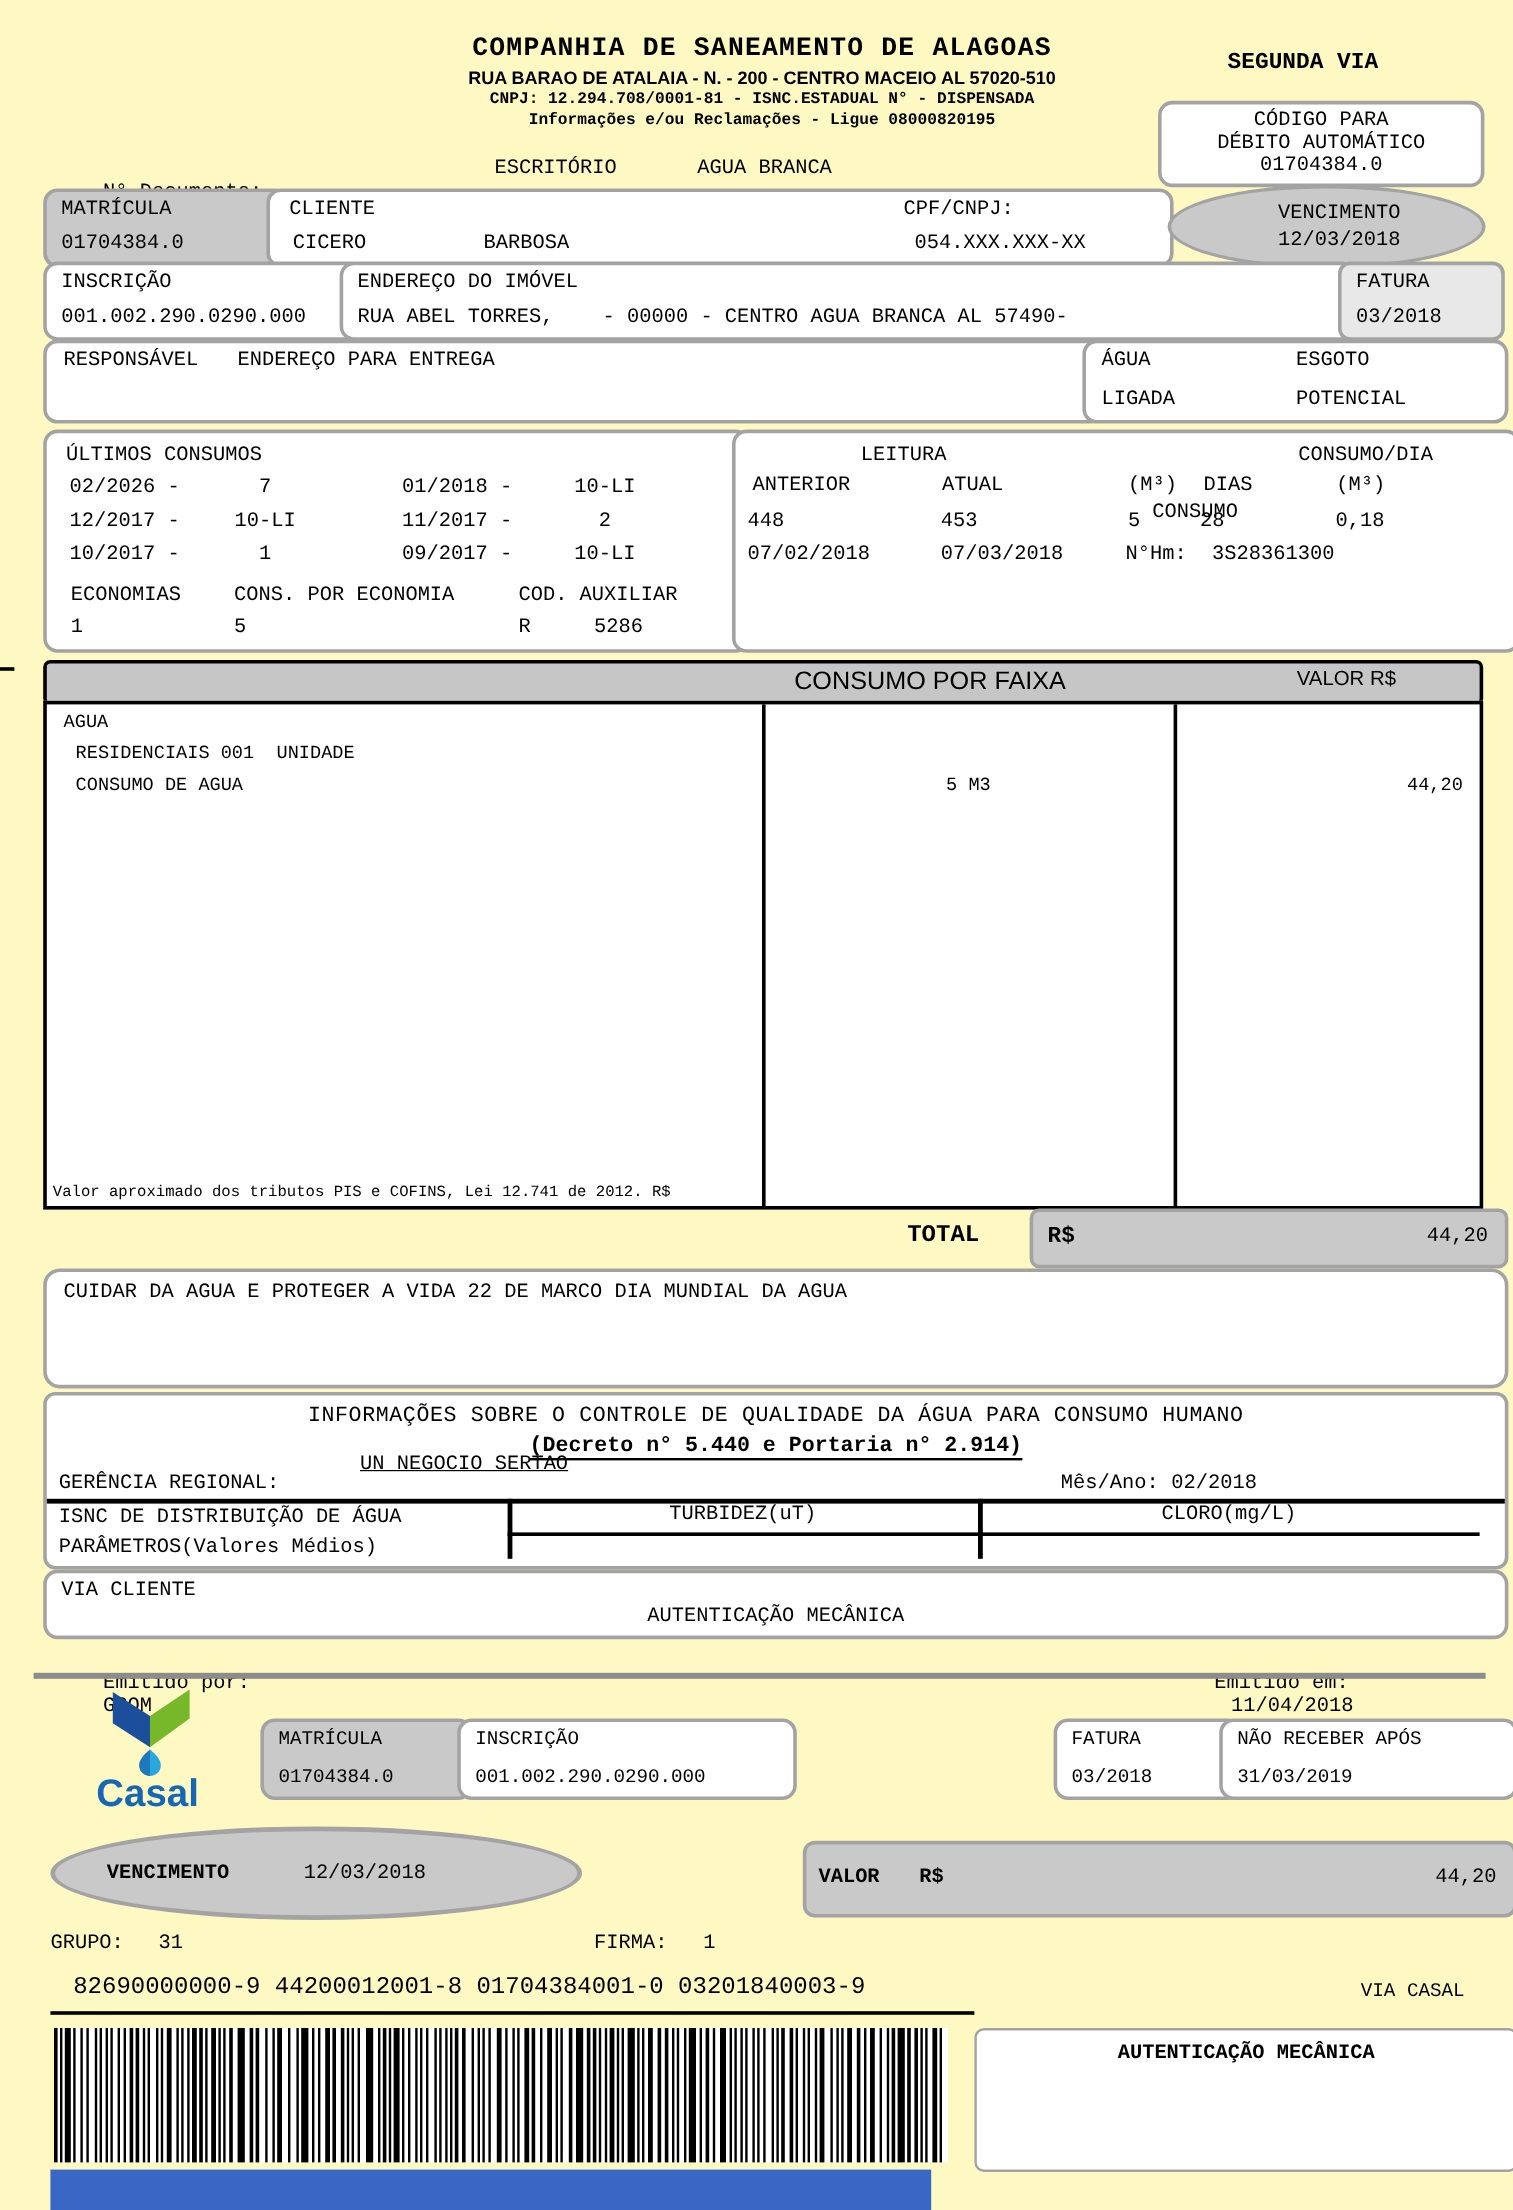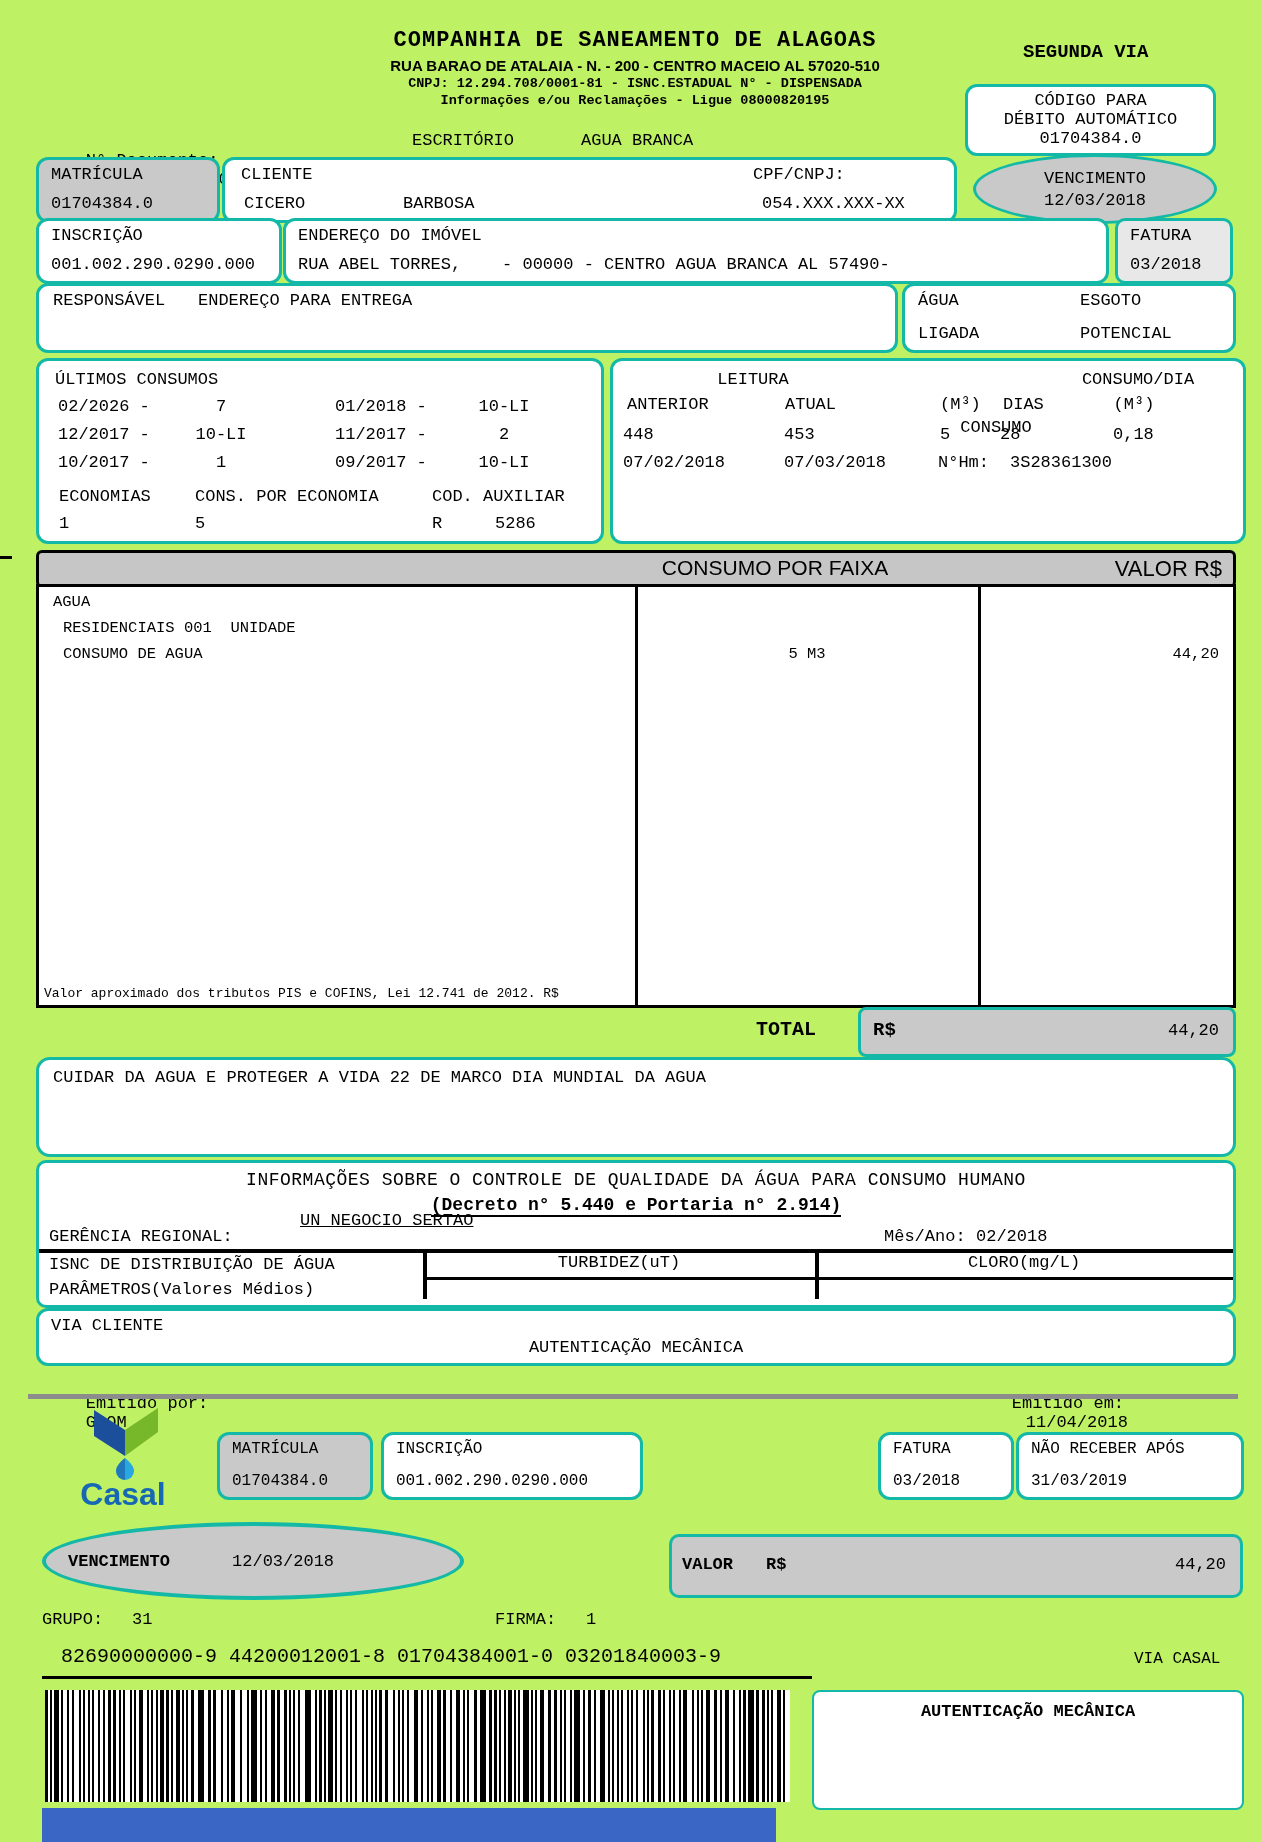"COMPANHIA DE SANEAMENTO DE ALAGOAS" .page { background: #bef264 -> #fef9c3 }
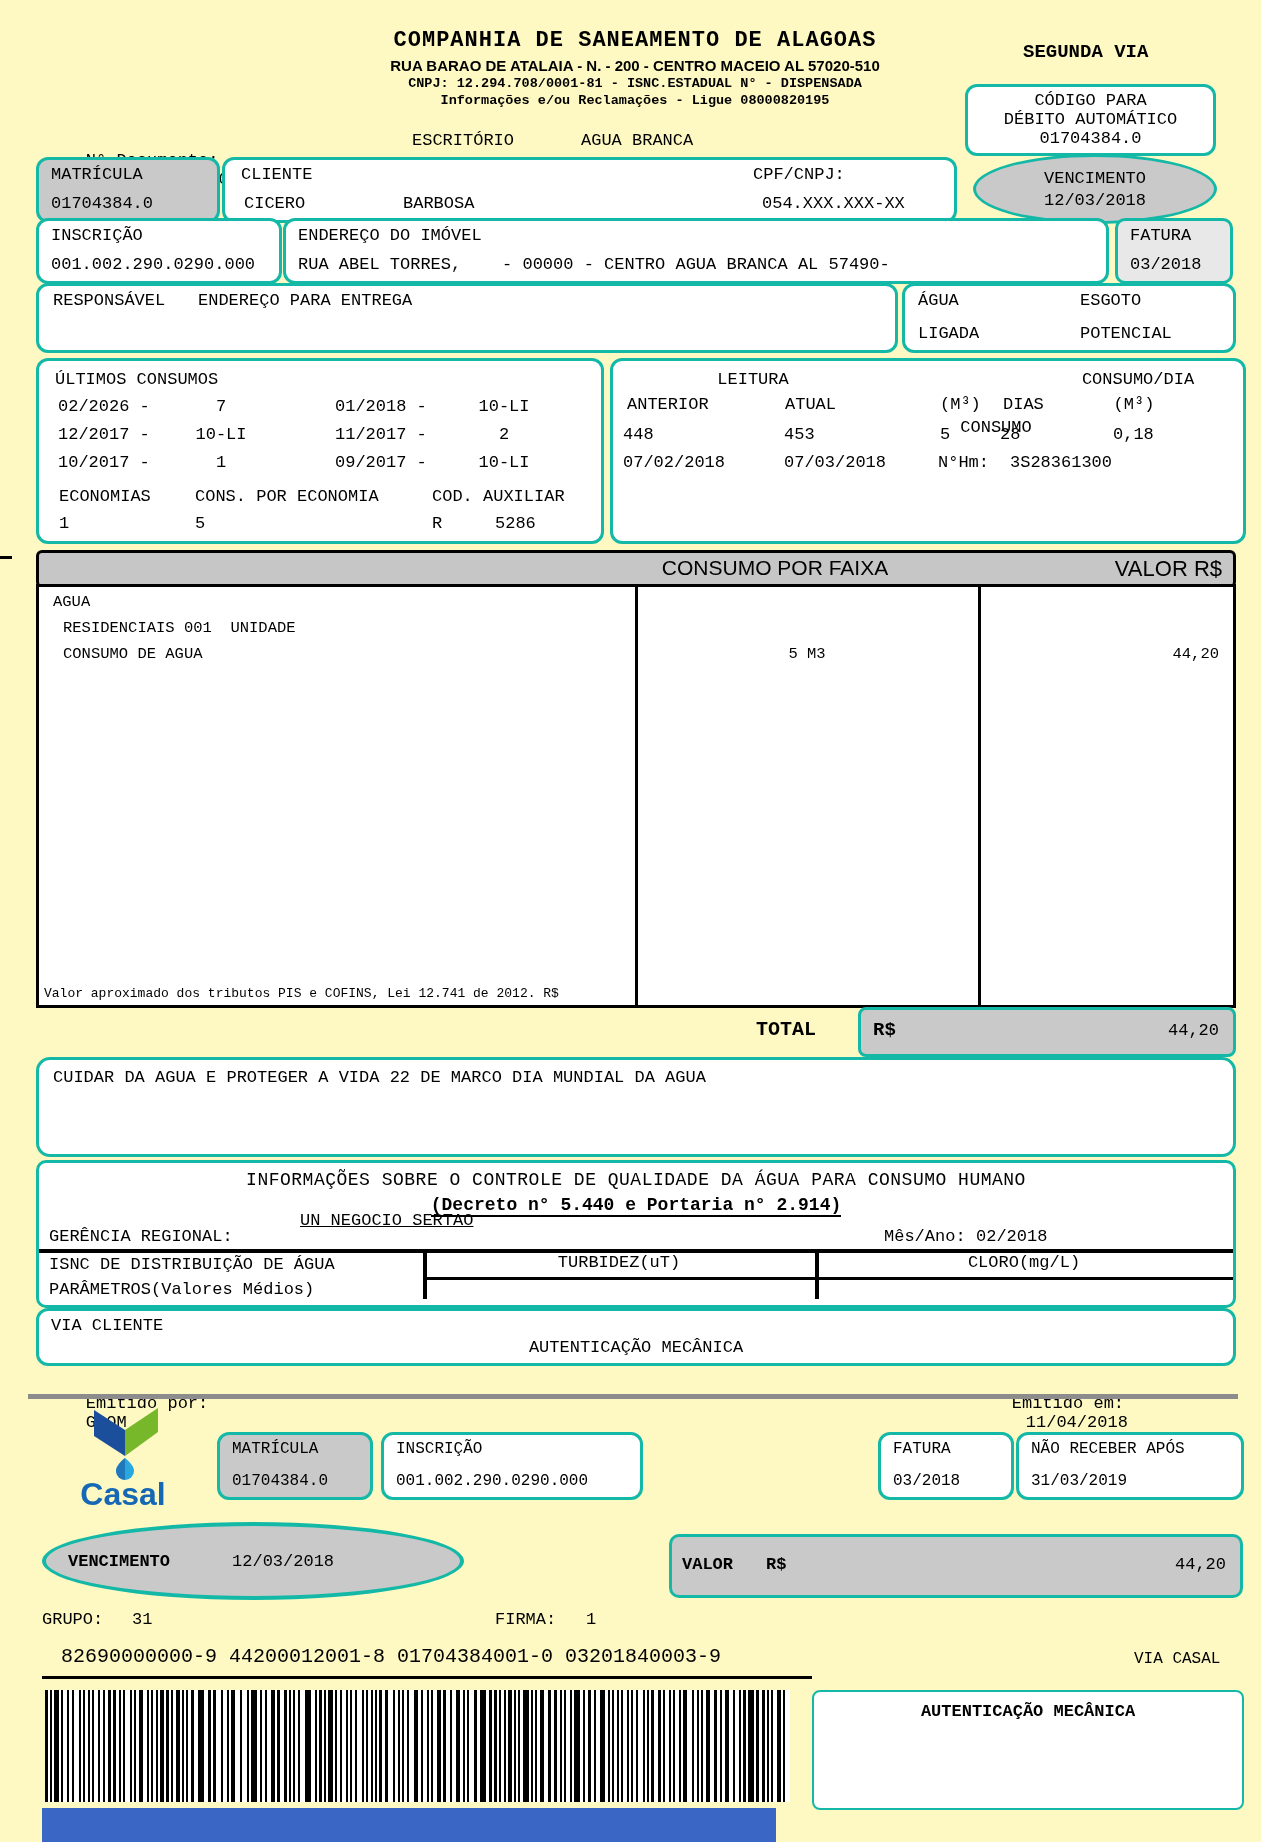"CÓDIGO PARA" .box { border: 3px solid #14b8a6 -> 3px solid #a3a3a3; padding-left: none -> 21px }
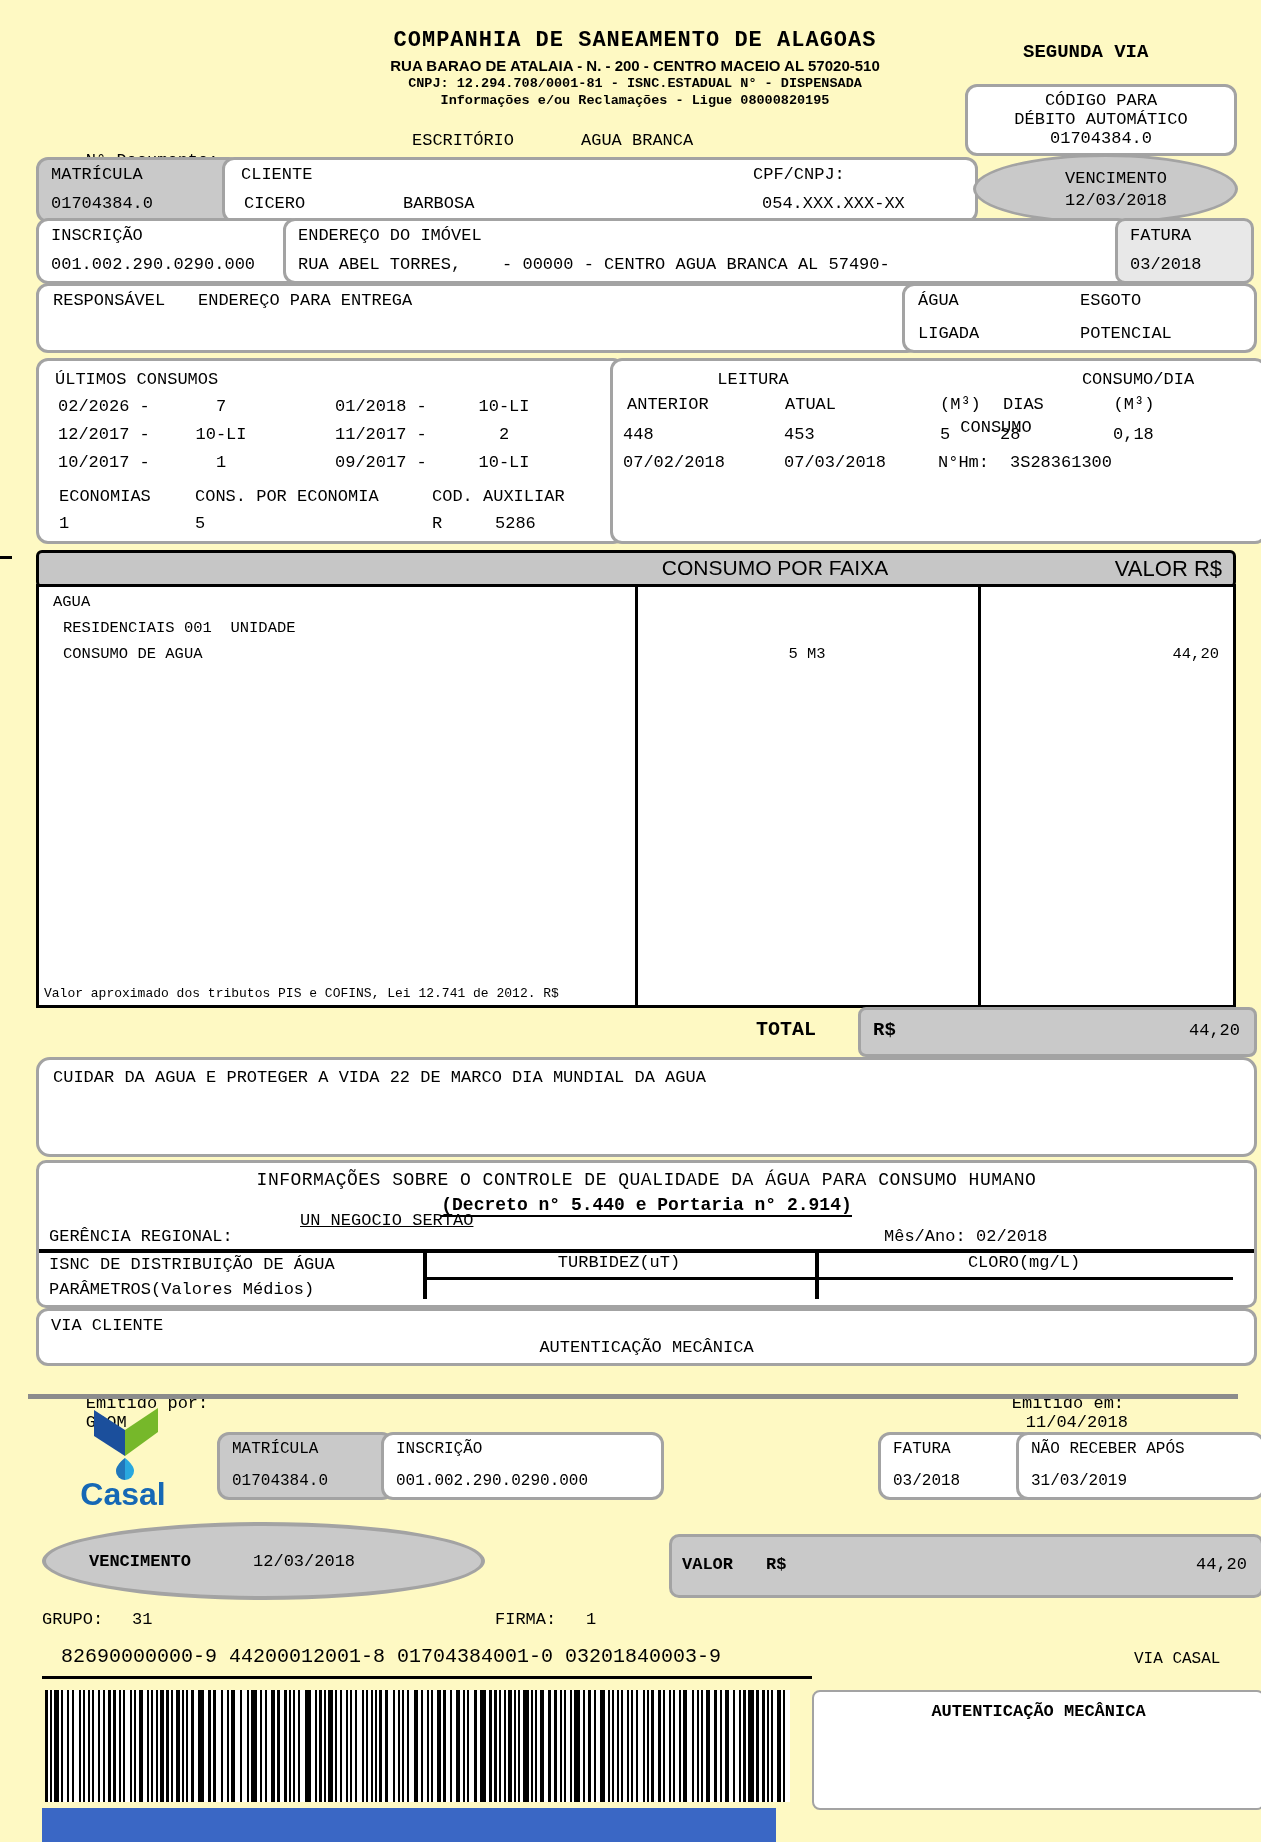"VALOR R$" div.inbox { font-size: 22px -> 17px; text-align: right -> none }
